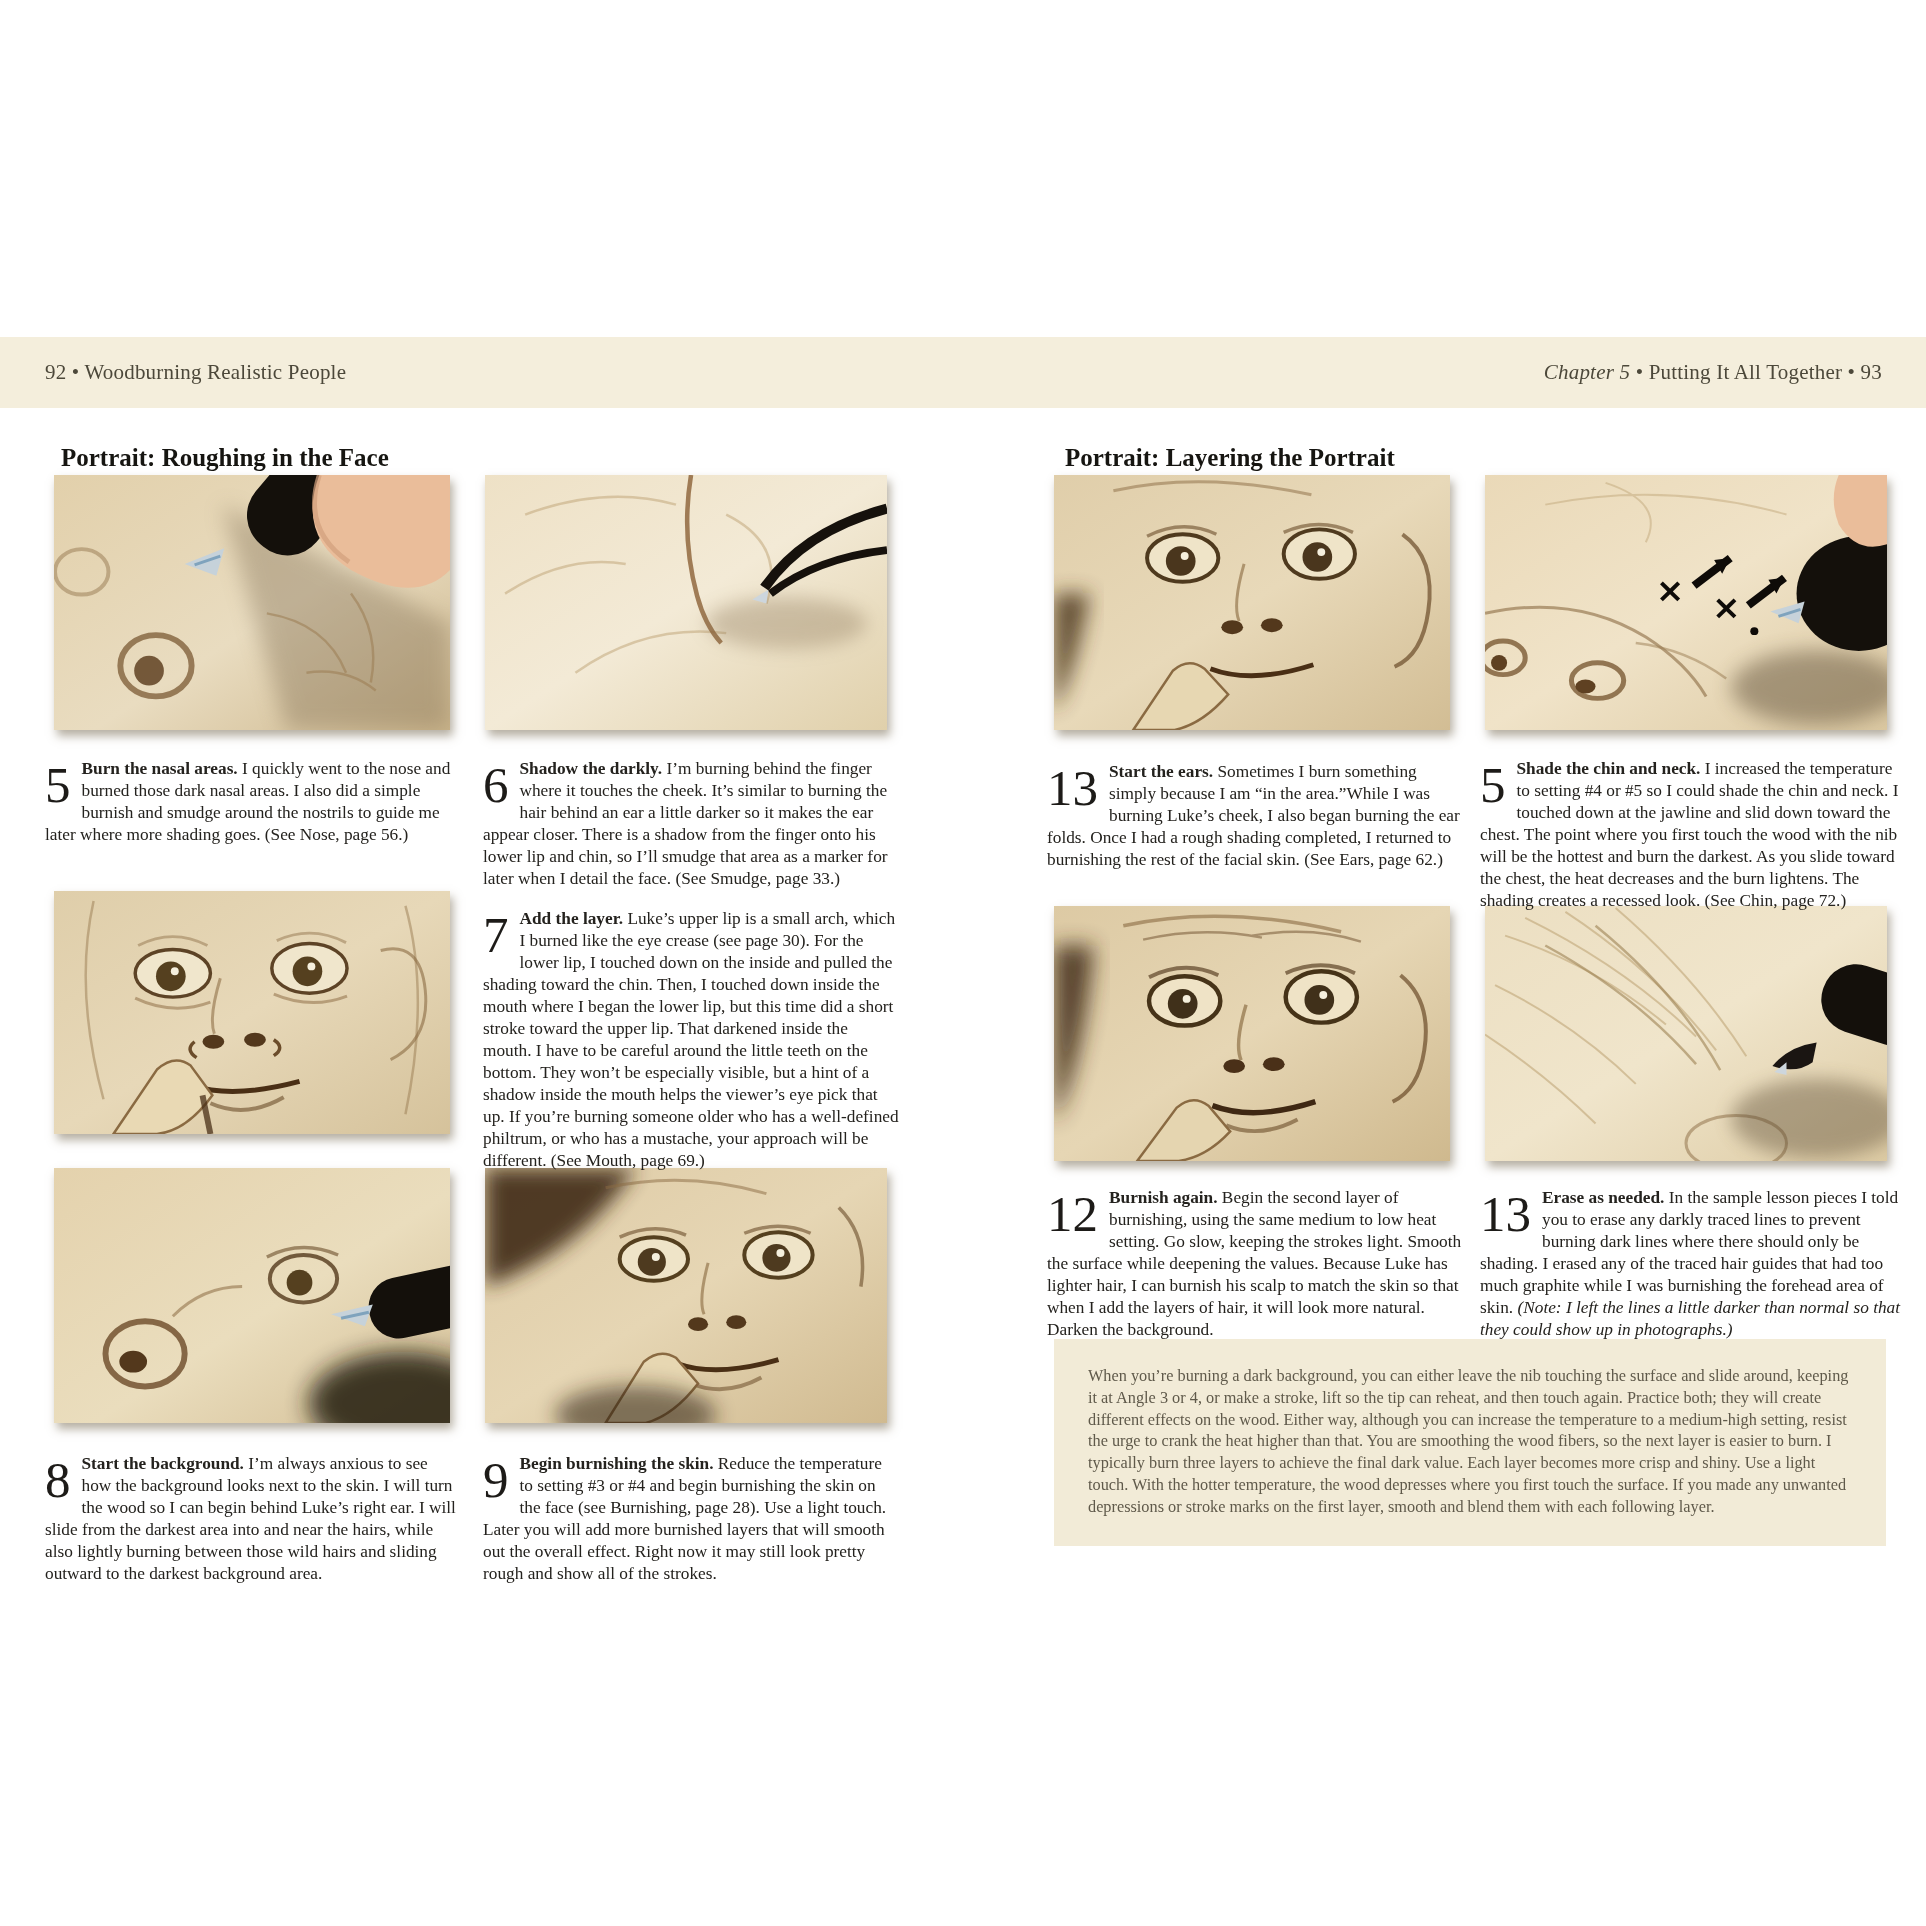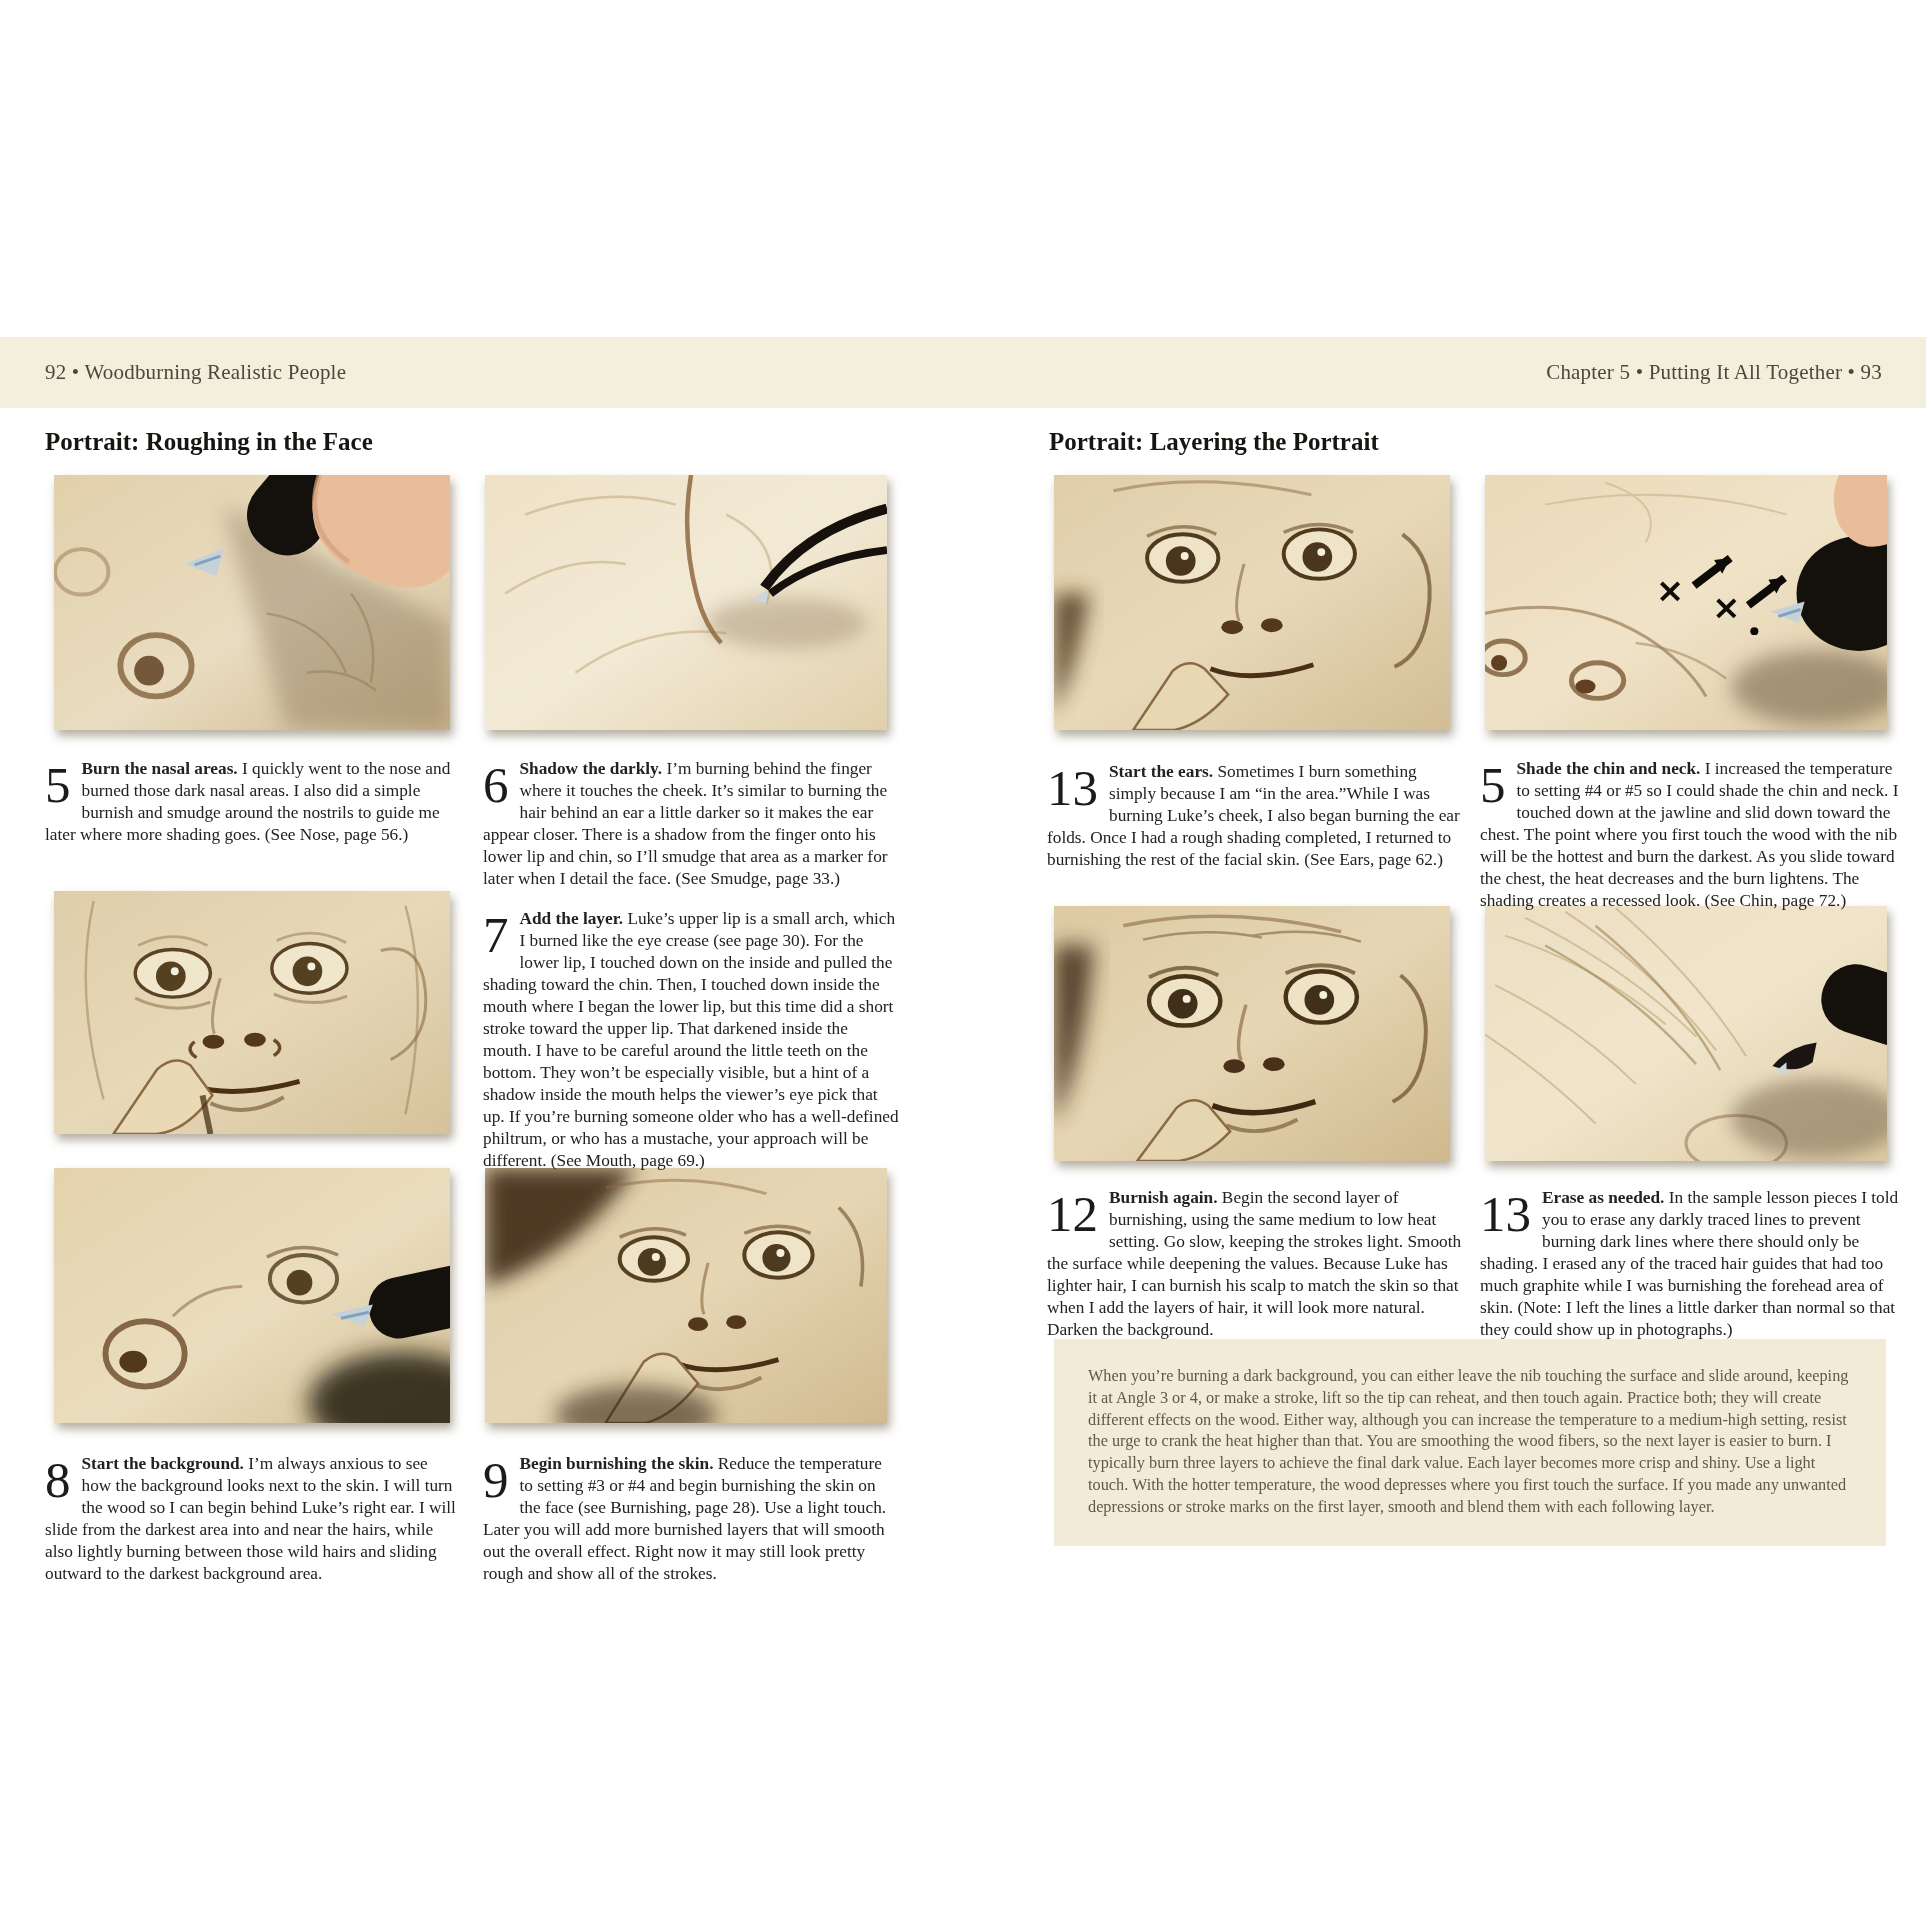"Chapter 5" .italic { font-style: none -> italic }
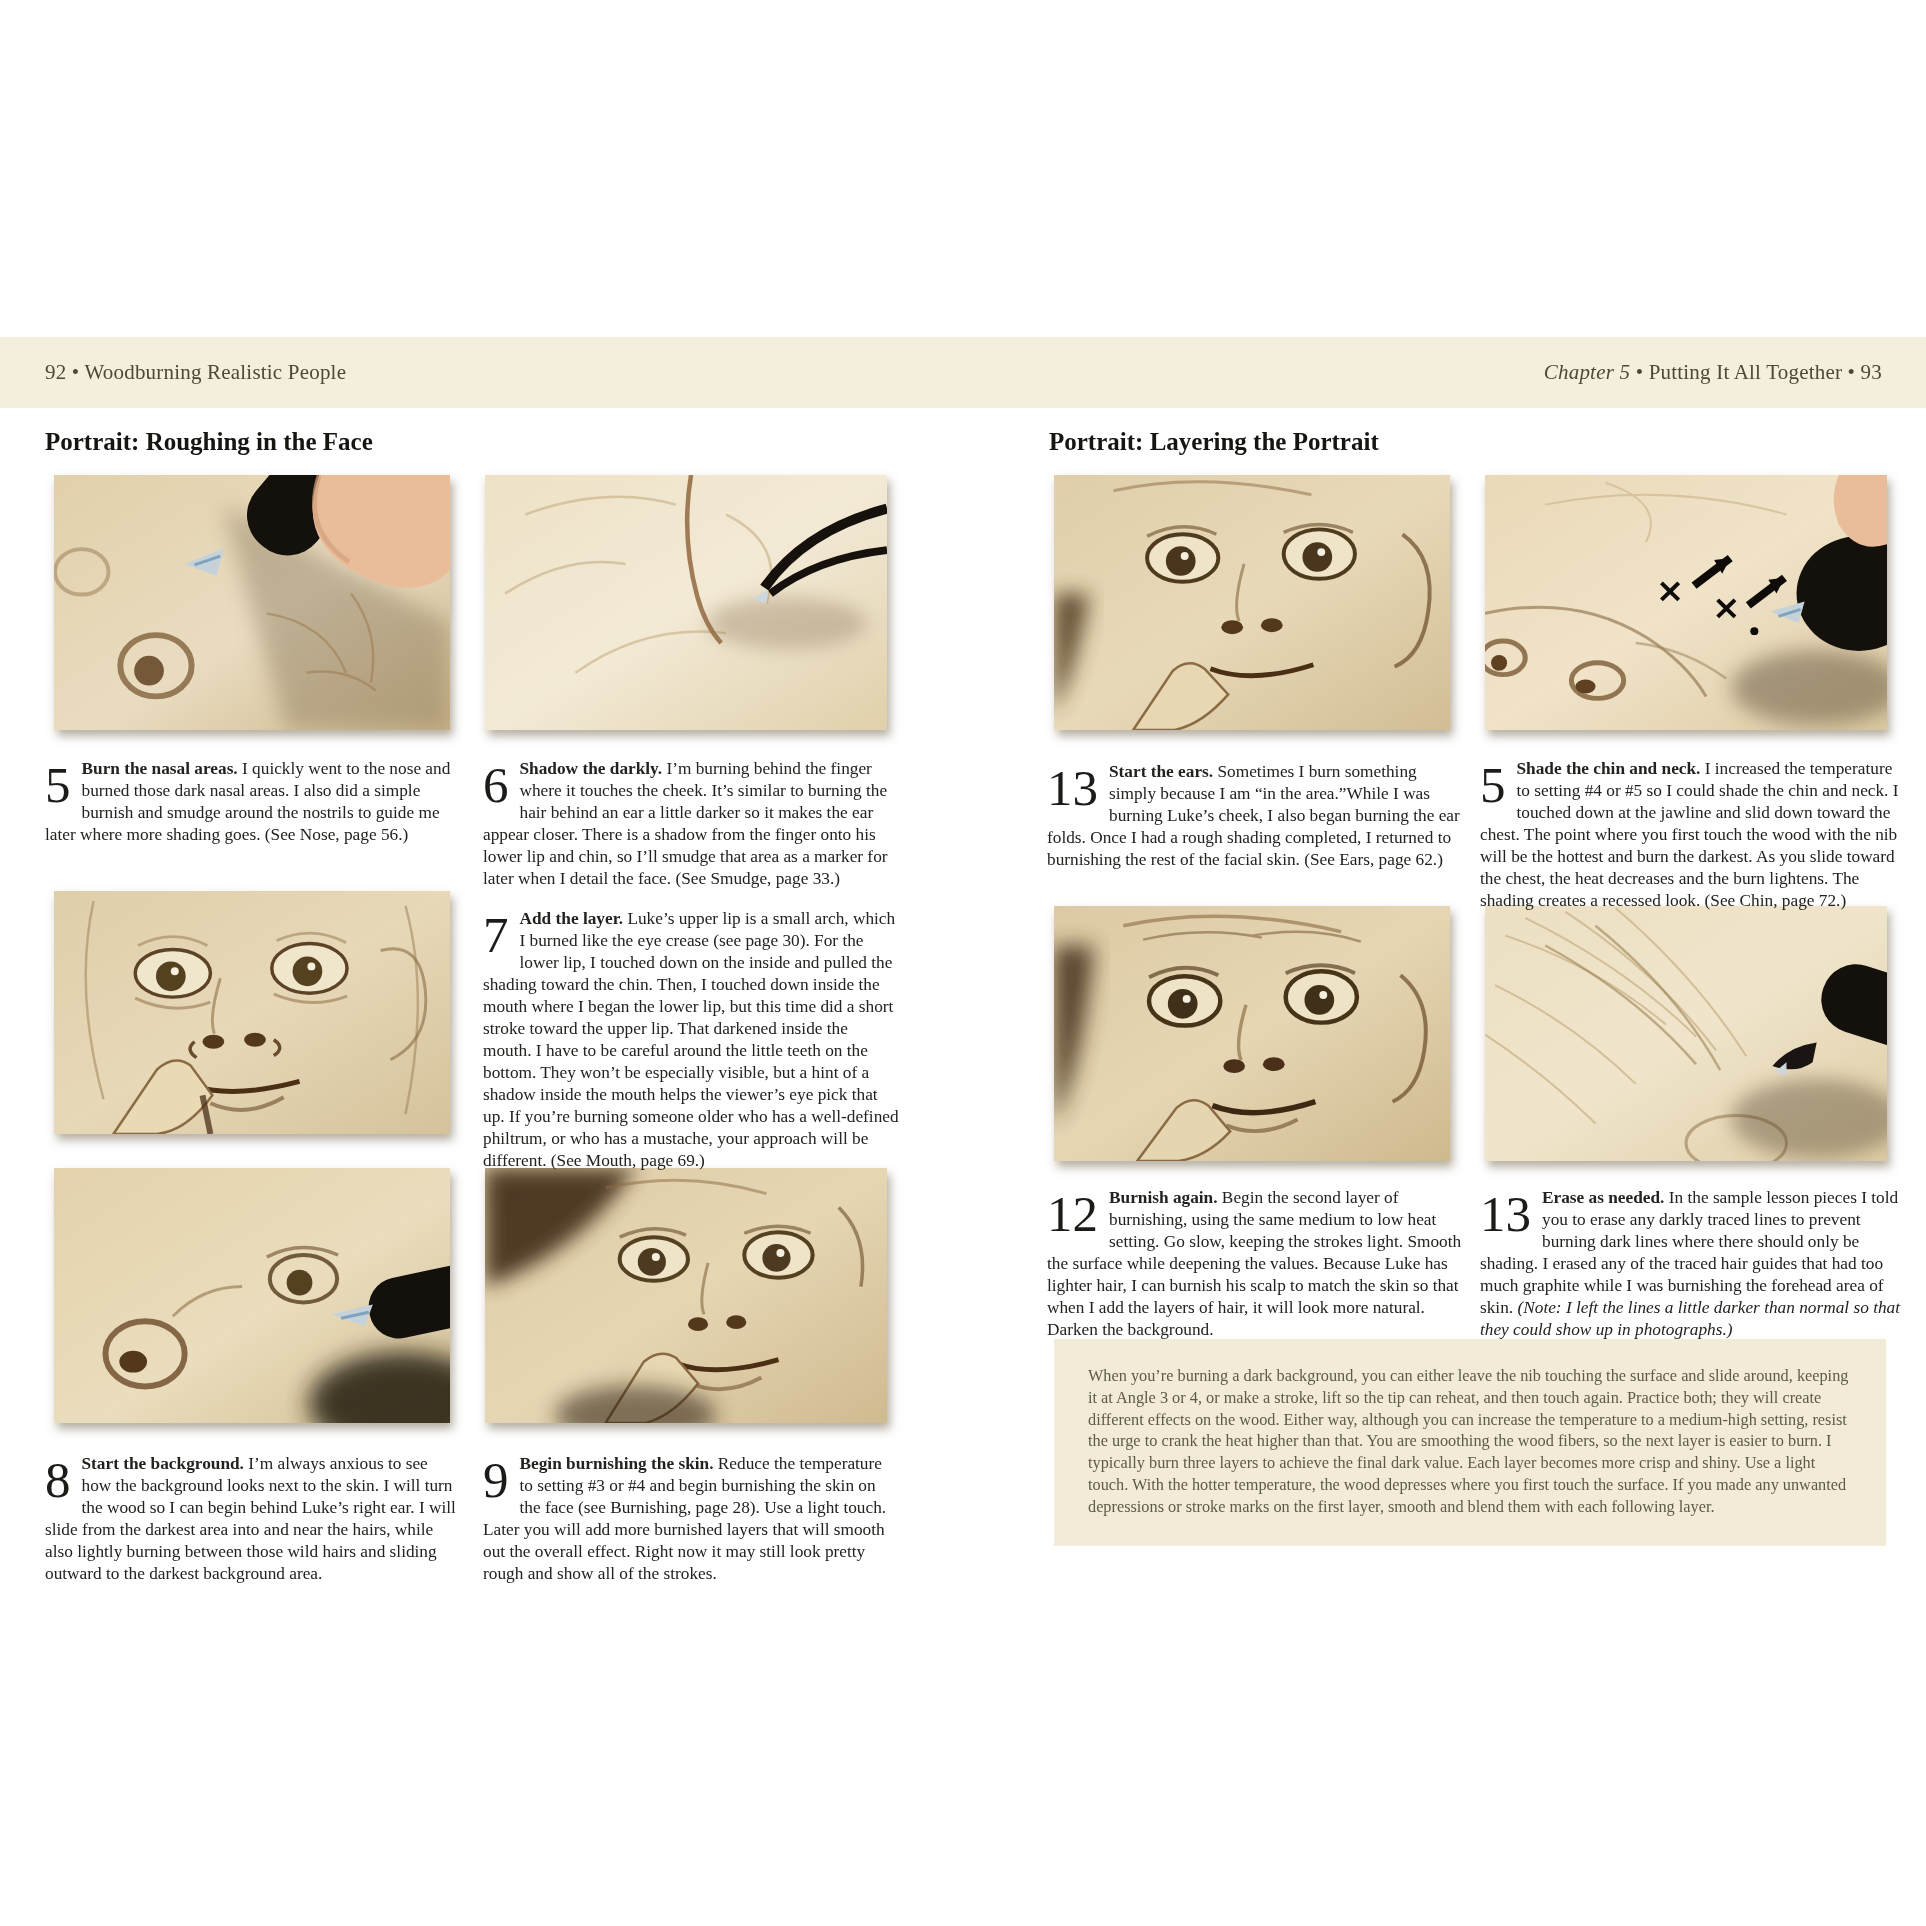"Portrait: Roughing in the Face" .sec-title { margin: 0 -> 16px }
